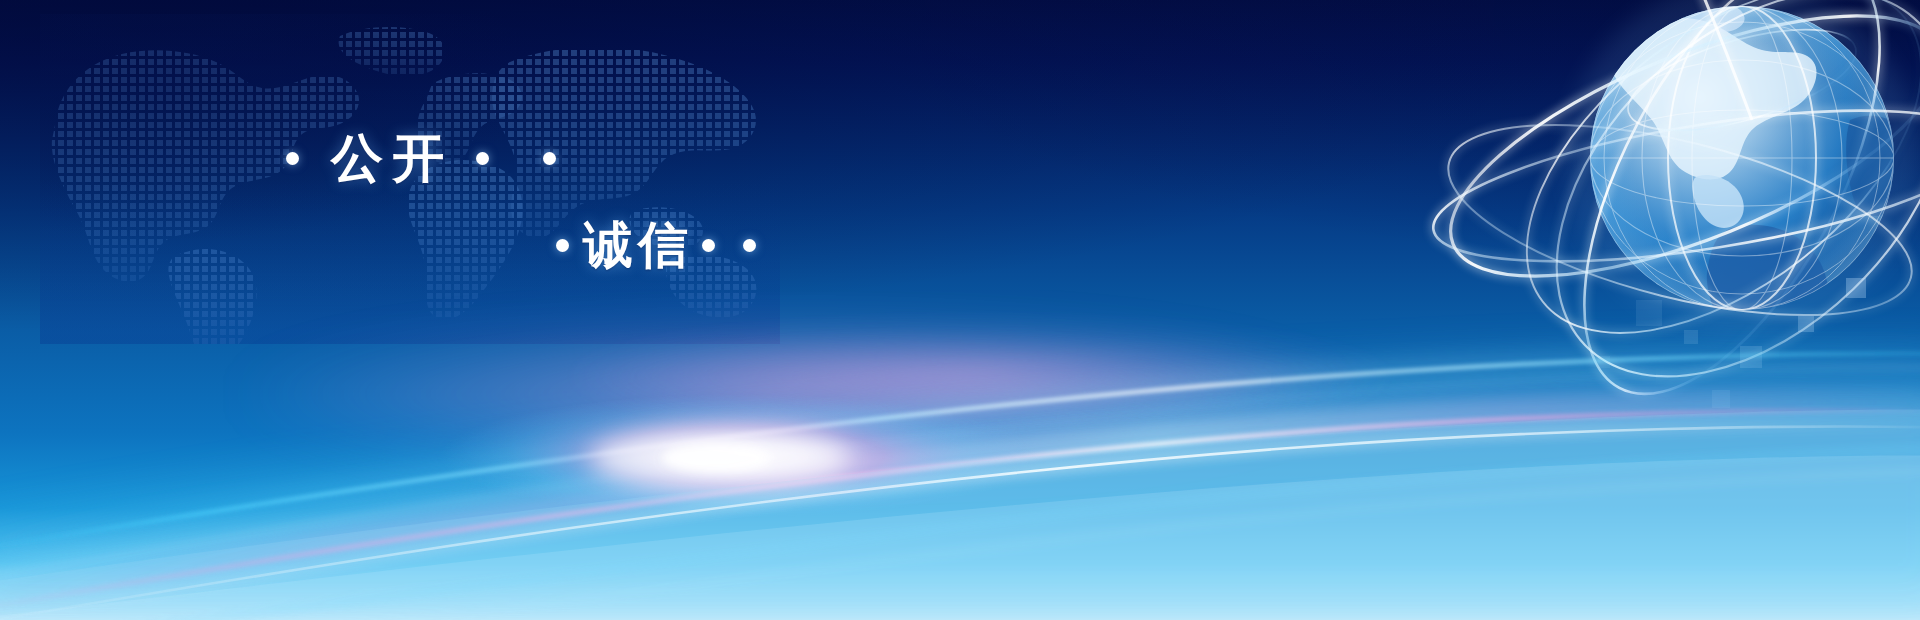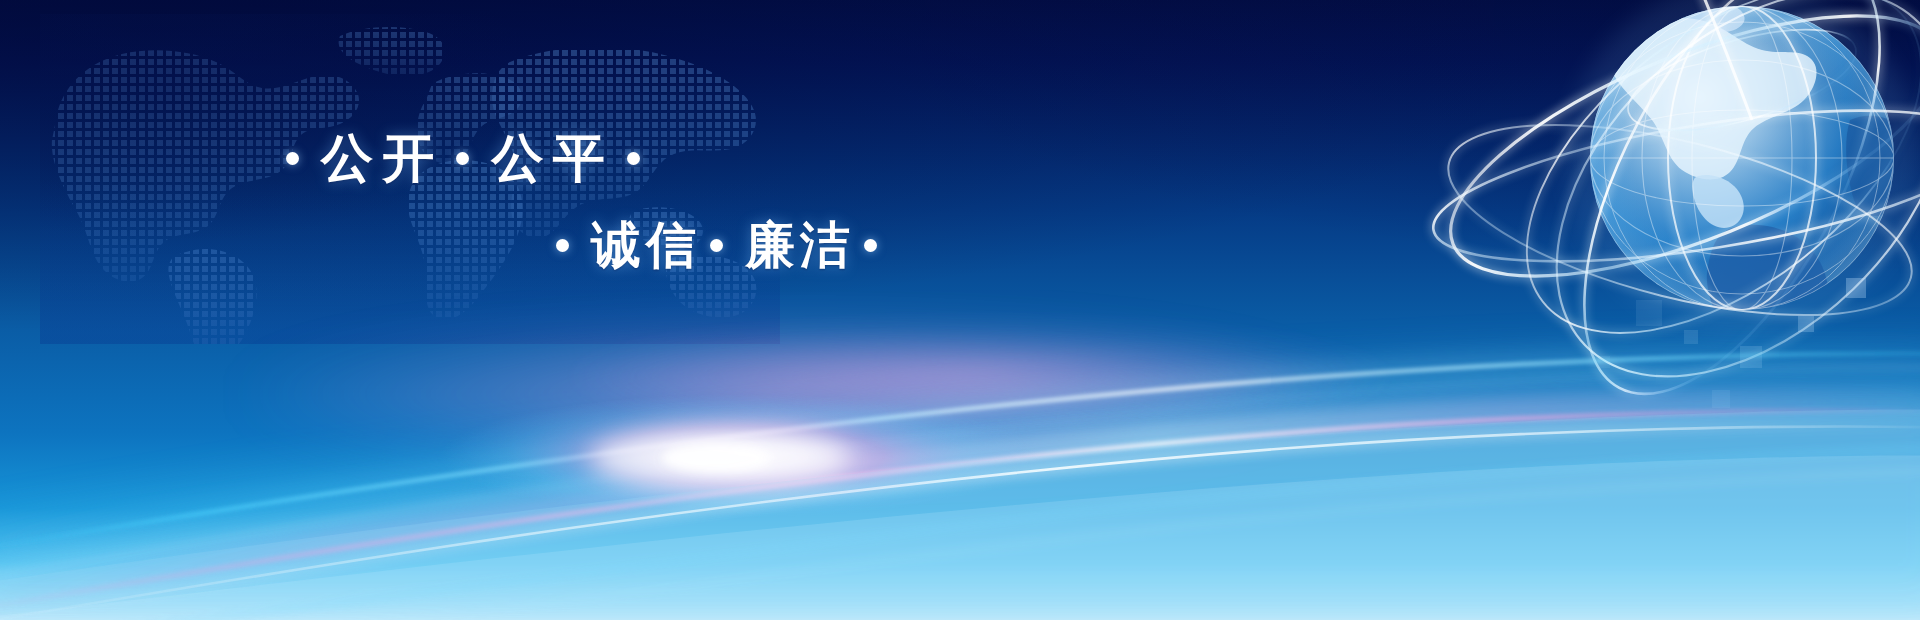"公开" .line1 { gap: none -> 10px }
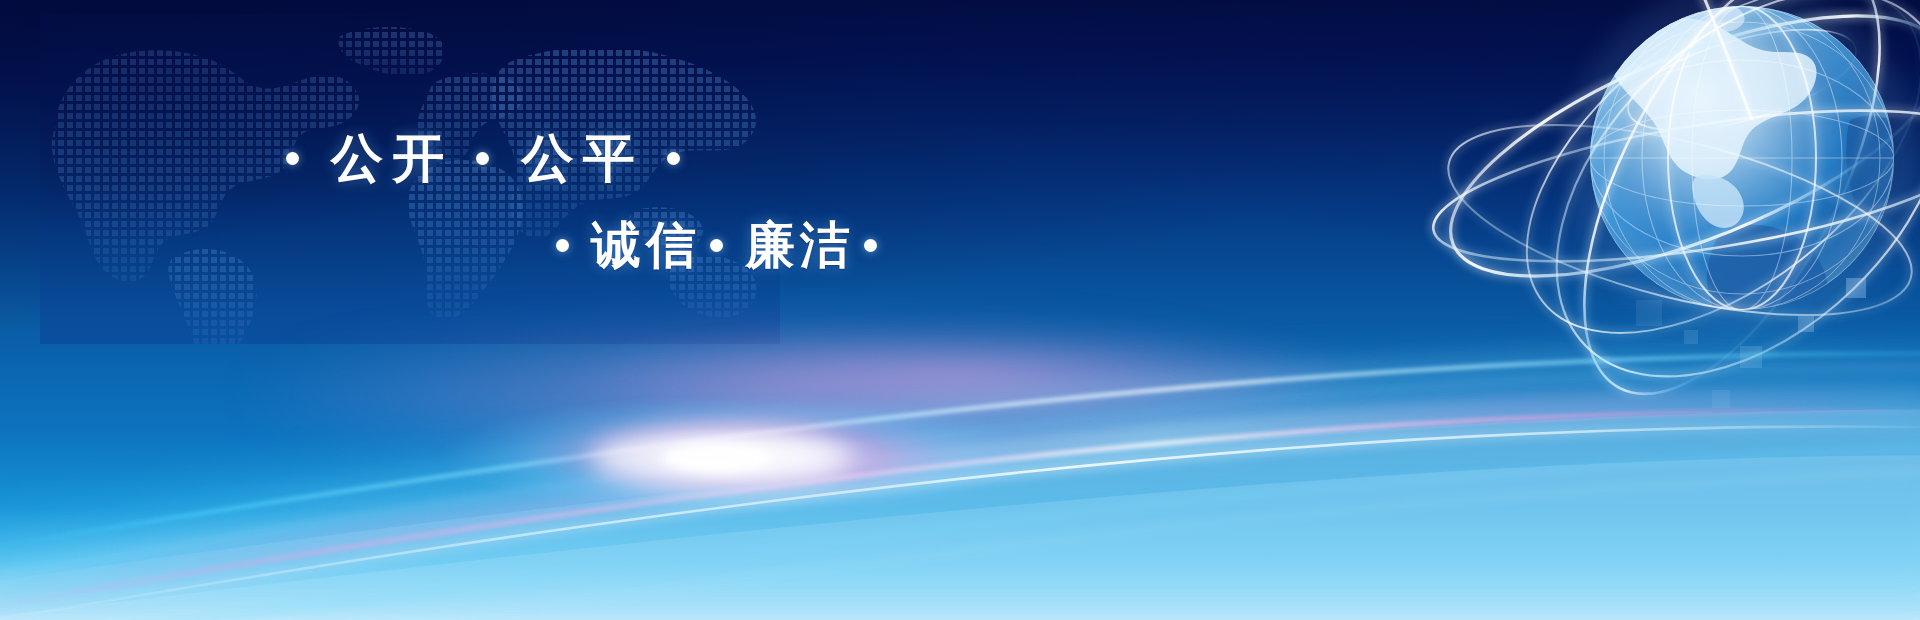"公平" span.cjk { html: <span>公平</span> -> none }
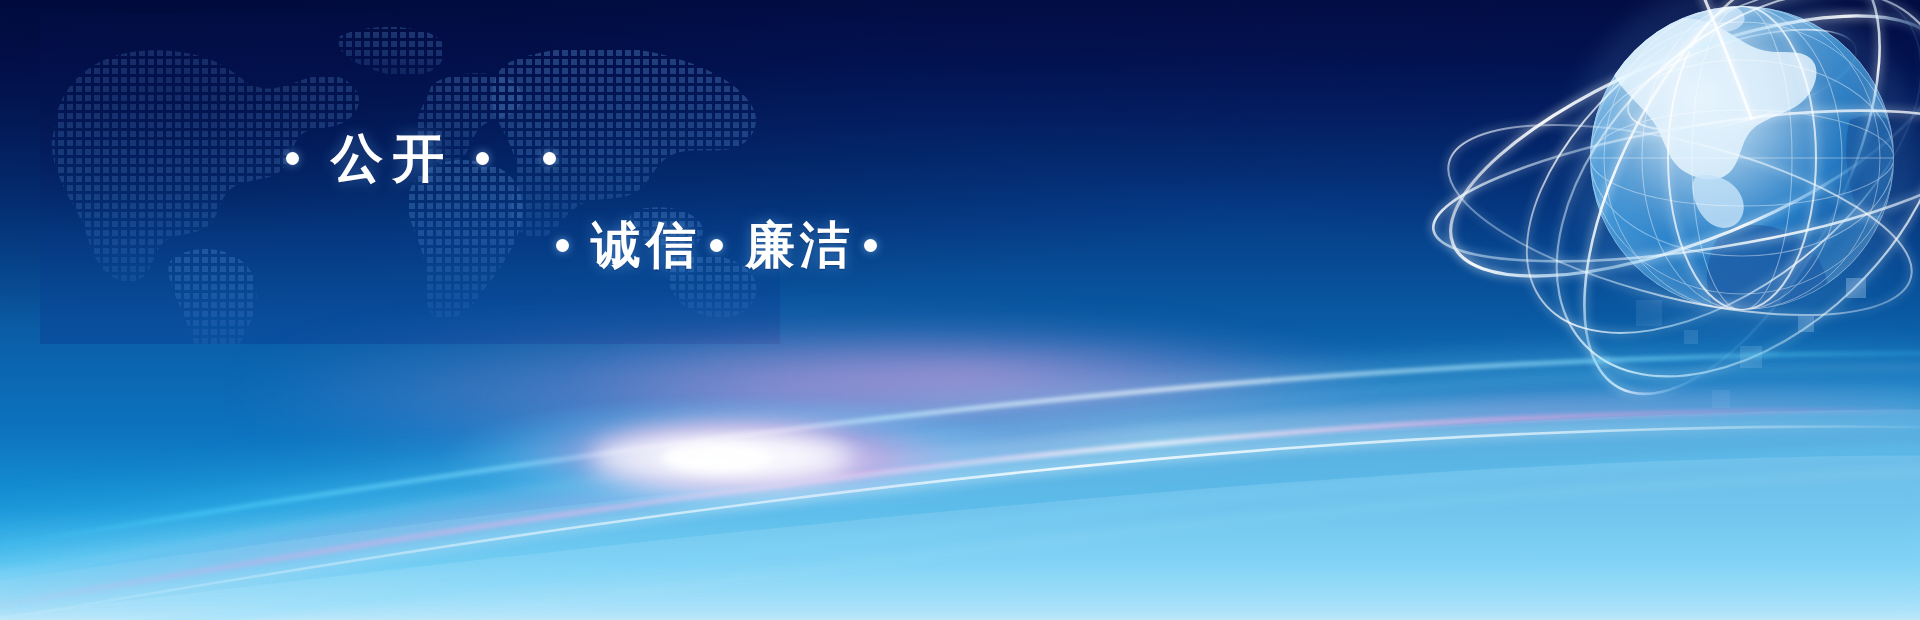"诚信" .line2 .cjk { margin-left: 8px -> none }
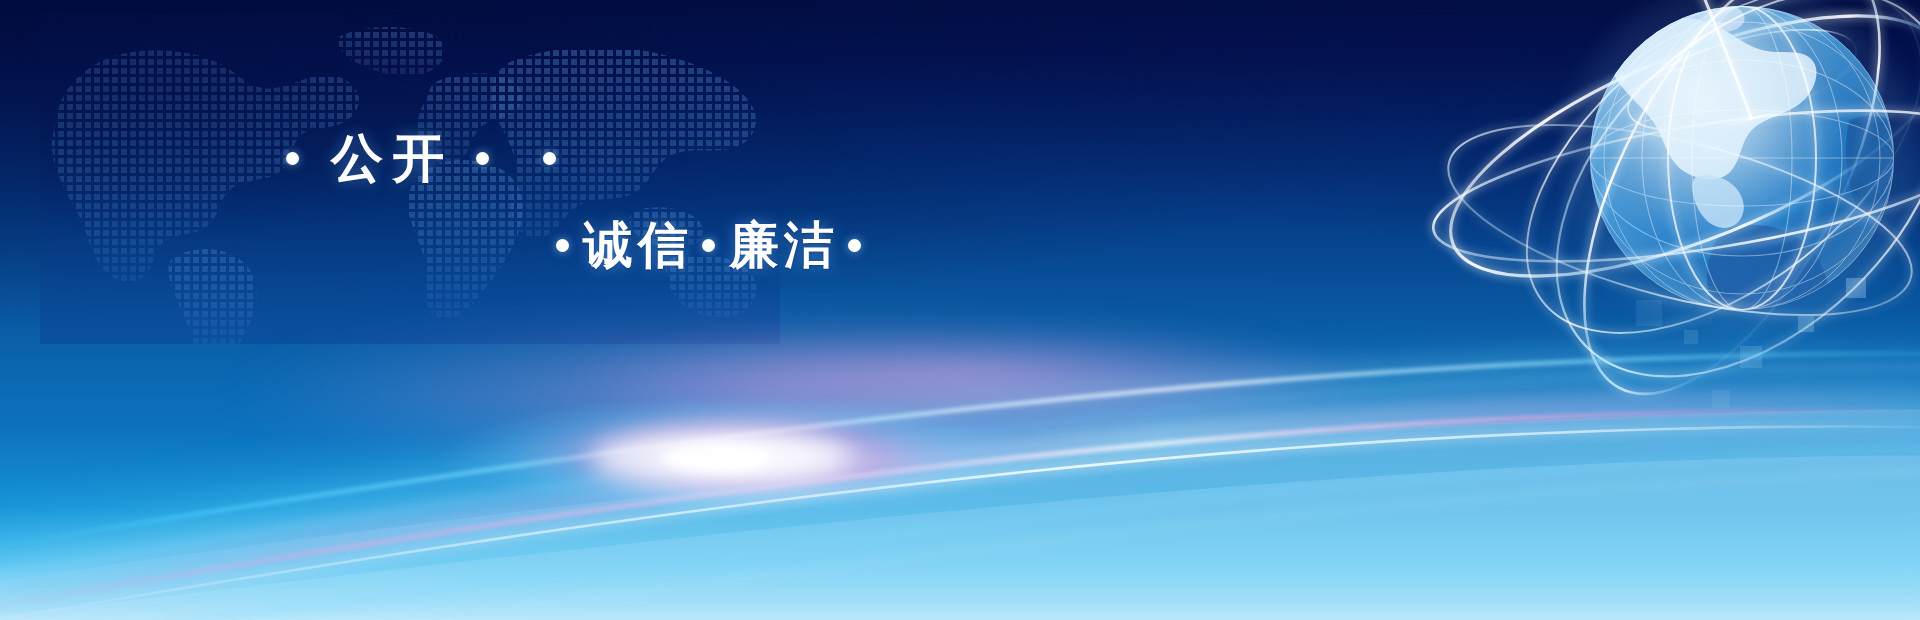"廉洁" span.cjk { html: <span>廉洁</span> -> none }
